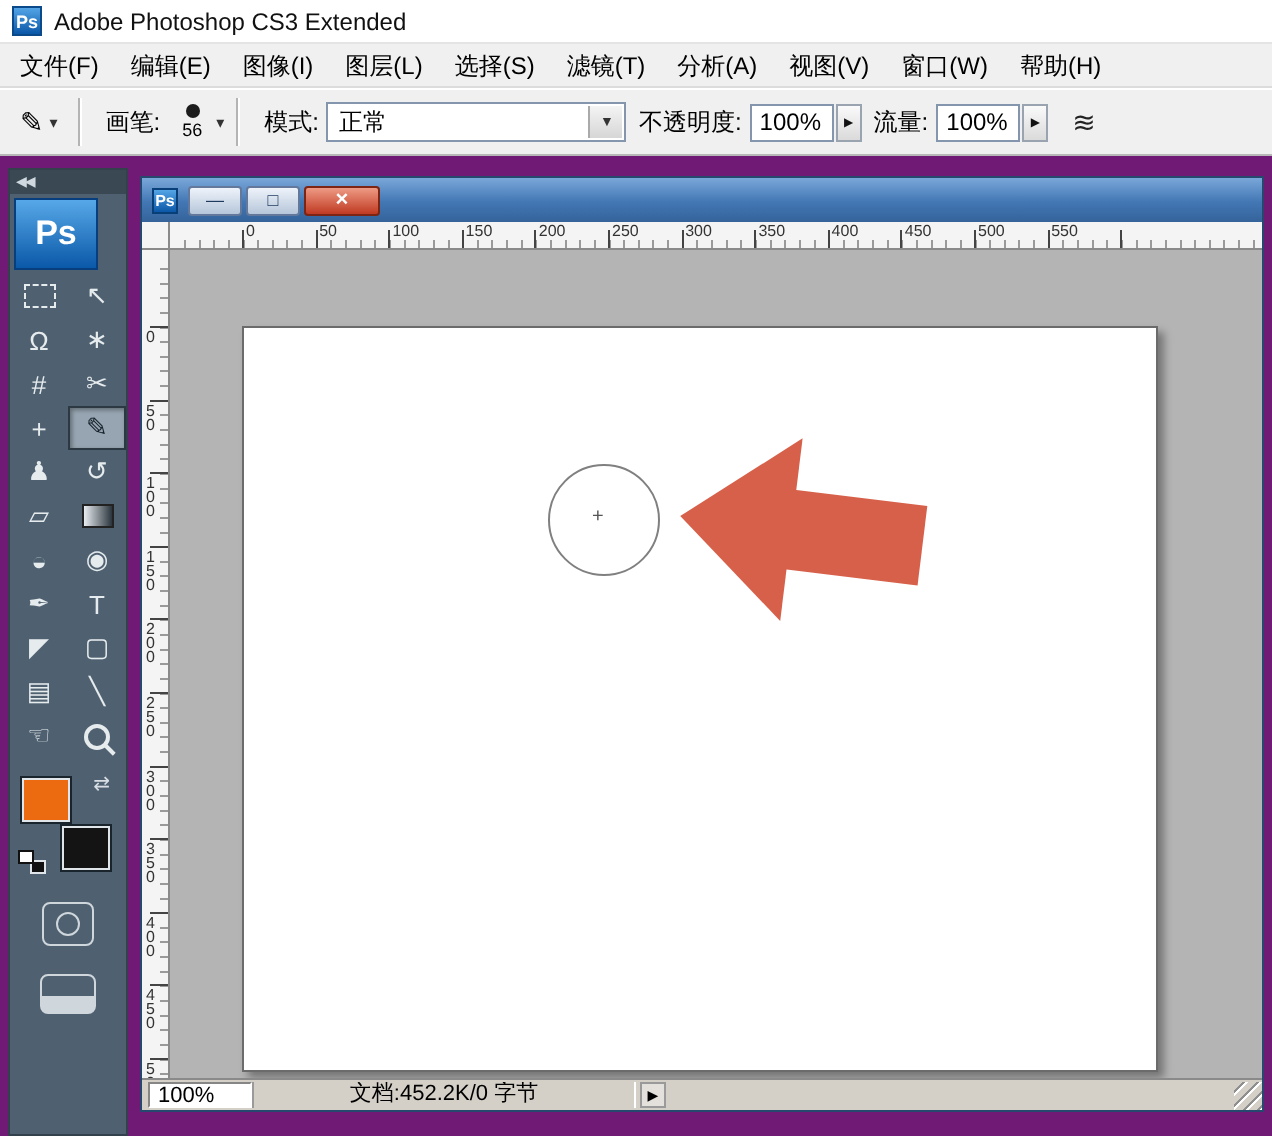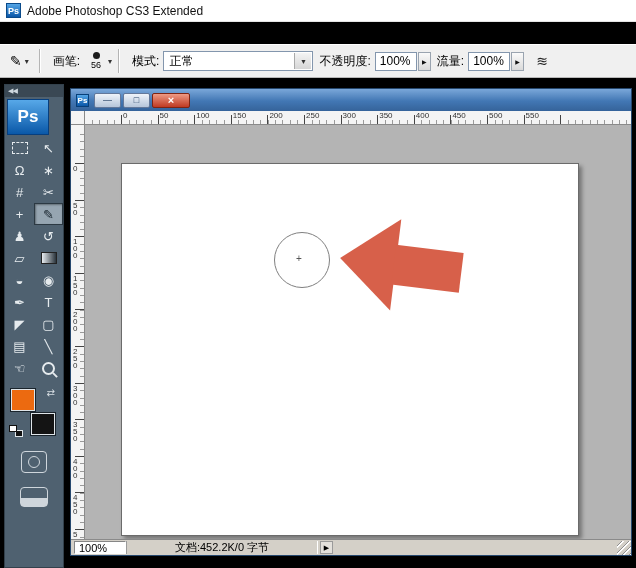"Ps" #app { background: #000000 -> #701a75 }
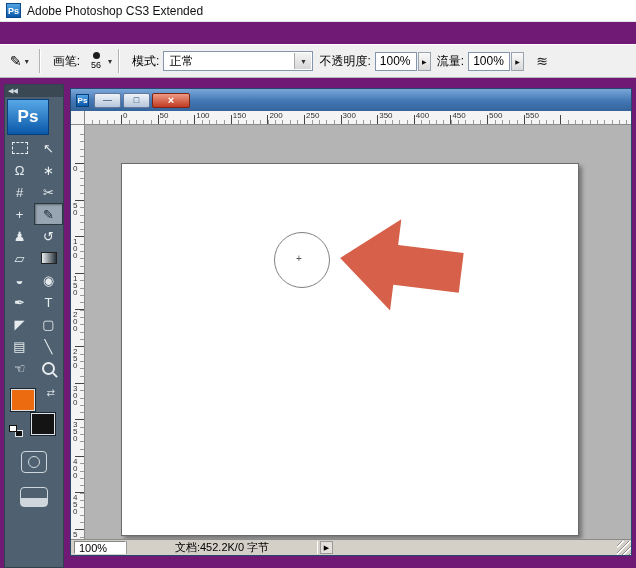"文件(F)" div.menubar { html: none -> <div> <span>文件(F)</span> <span>编辑(E)</span> <span>图像(I)</span> <span>图层(L)</span> <span>选择(S)</span> <span>滤镜(T)</span> <span>分析(A)</span> <span>视图(V)</span> <span>窗口(W)</span> <span>帮助(H)</span> </div> }
